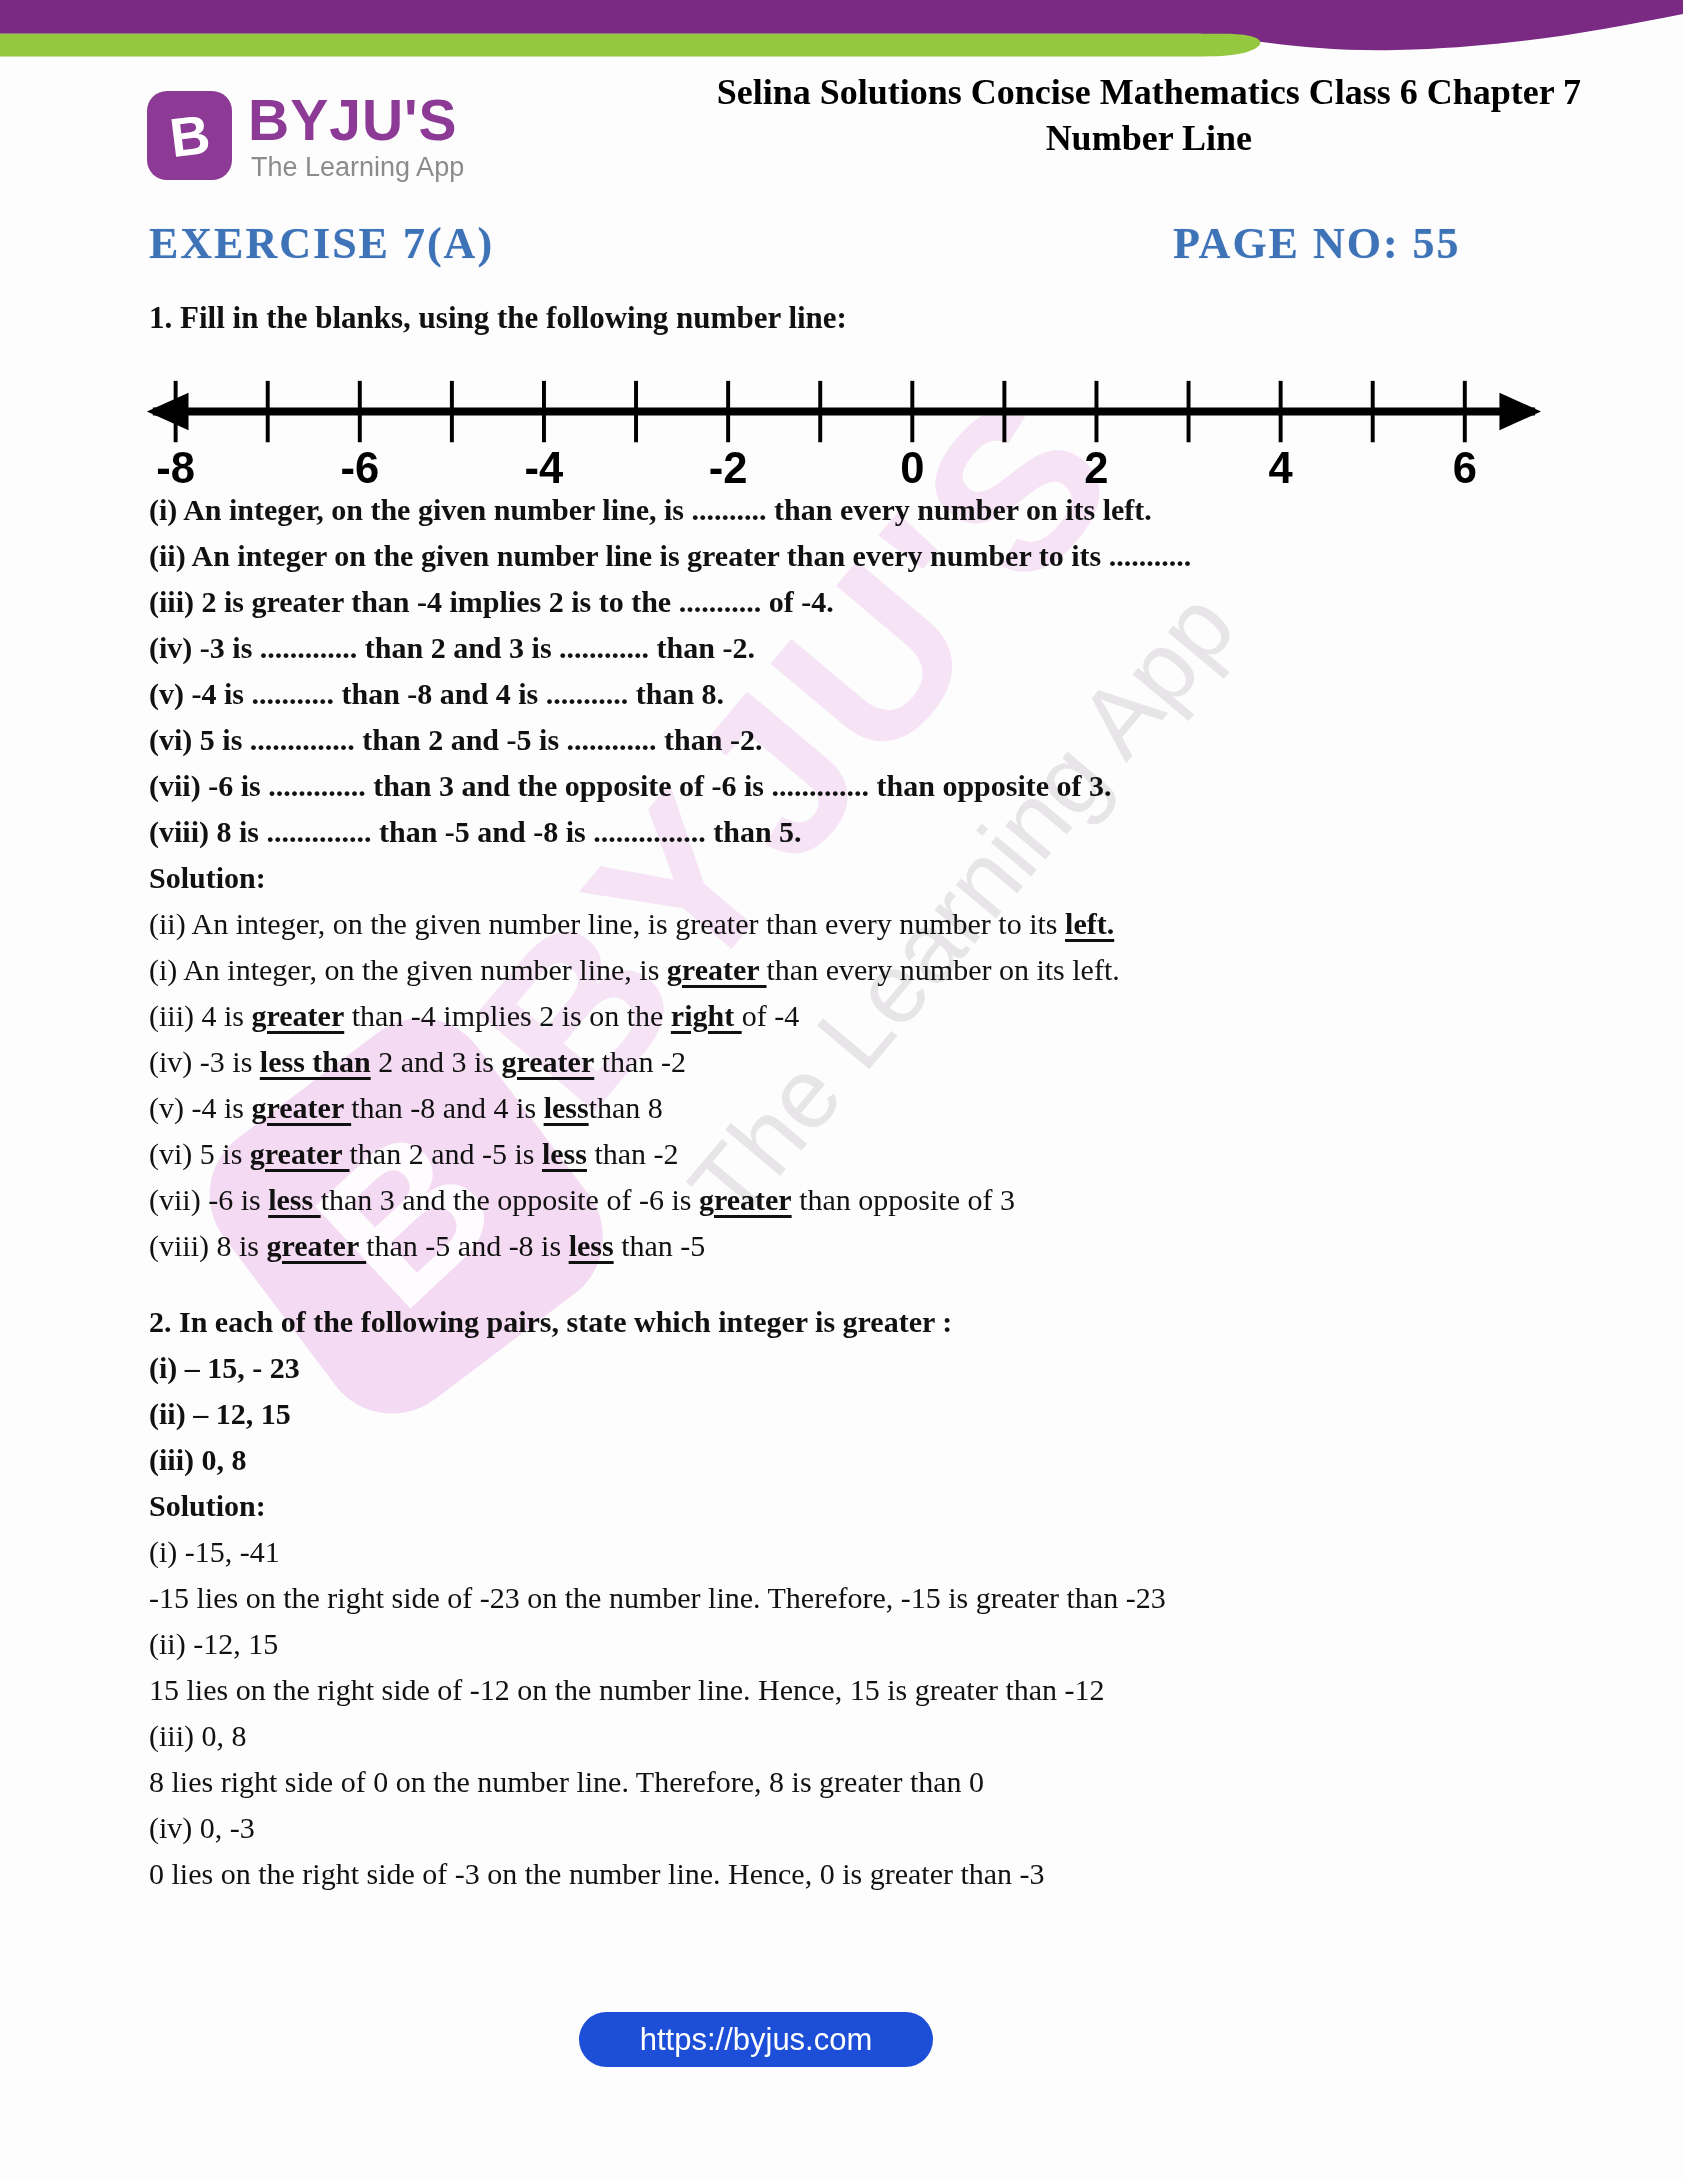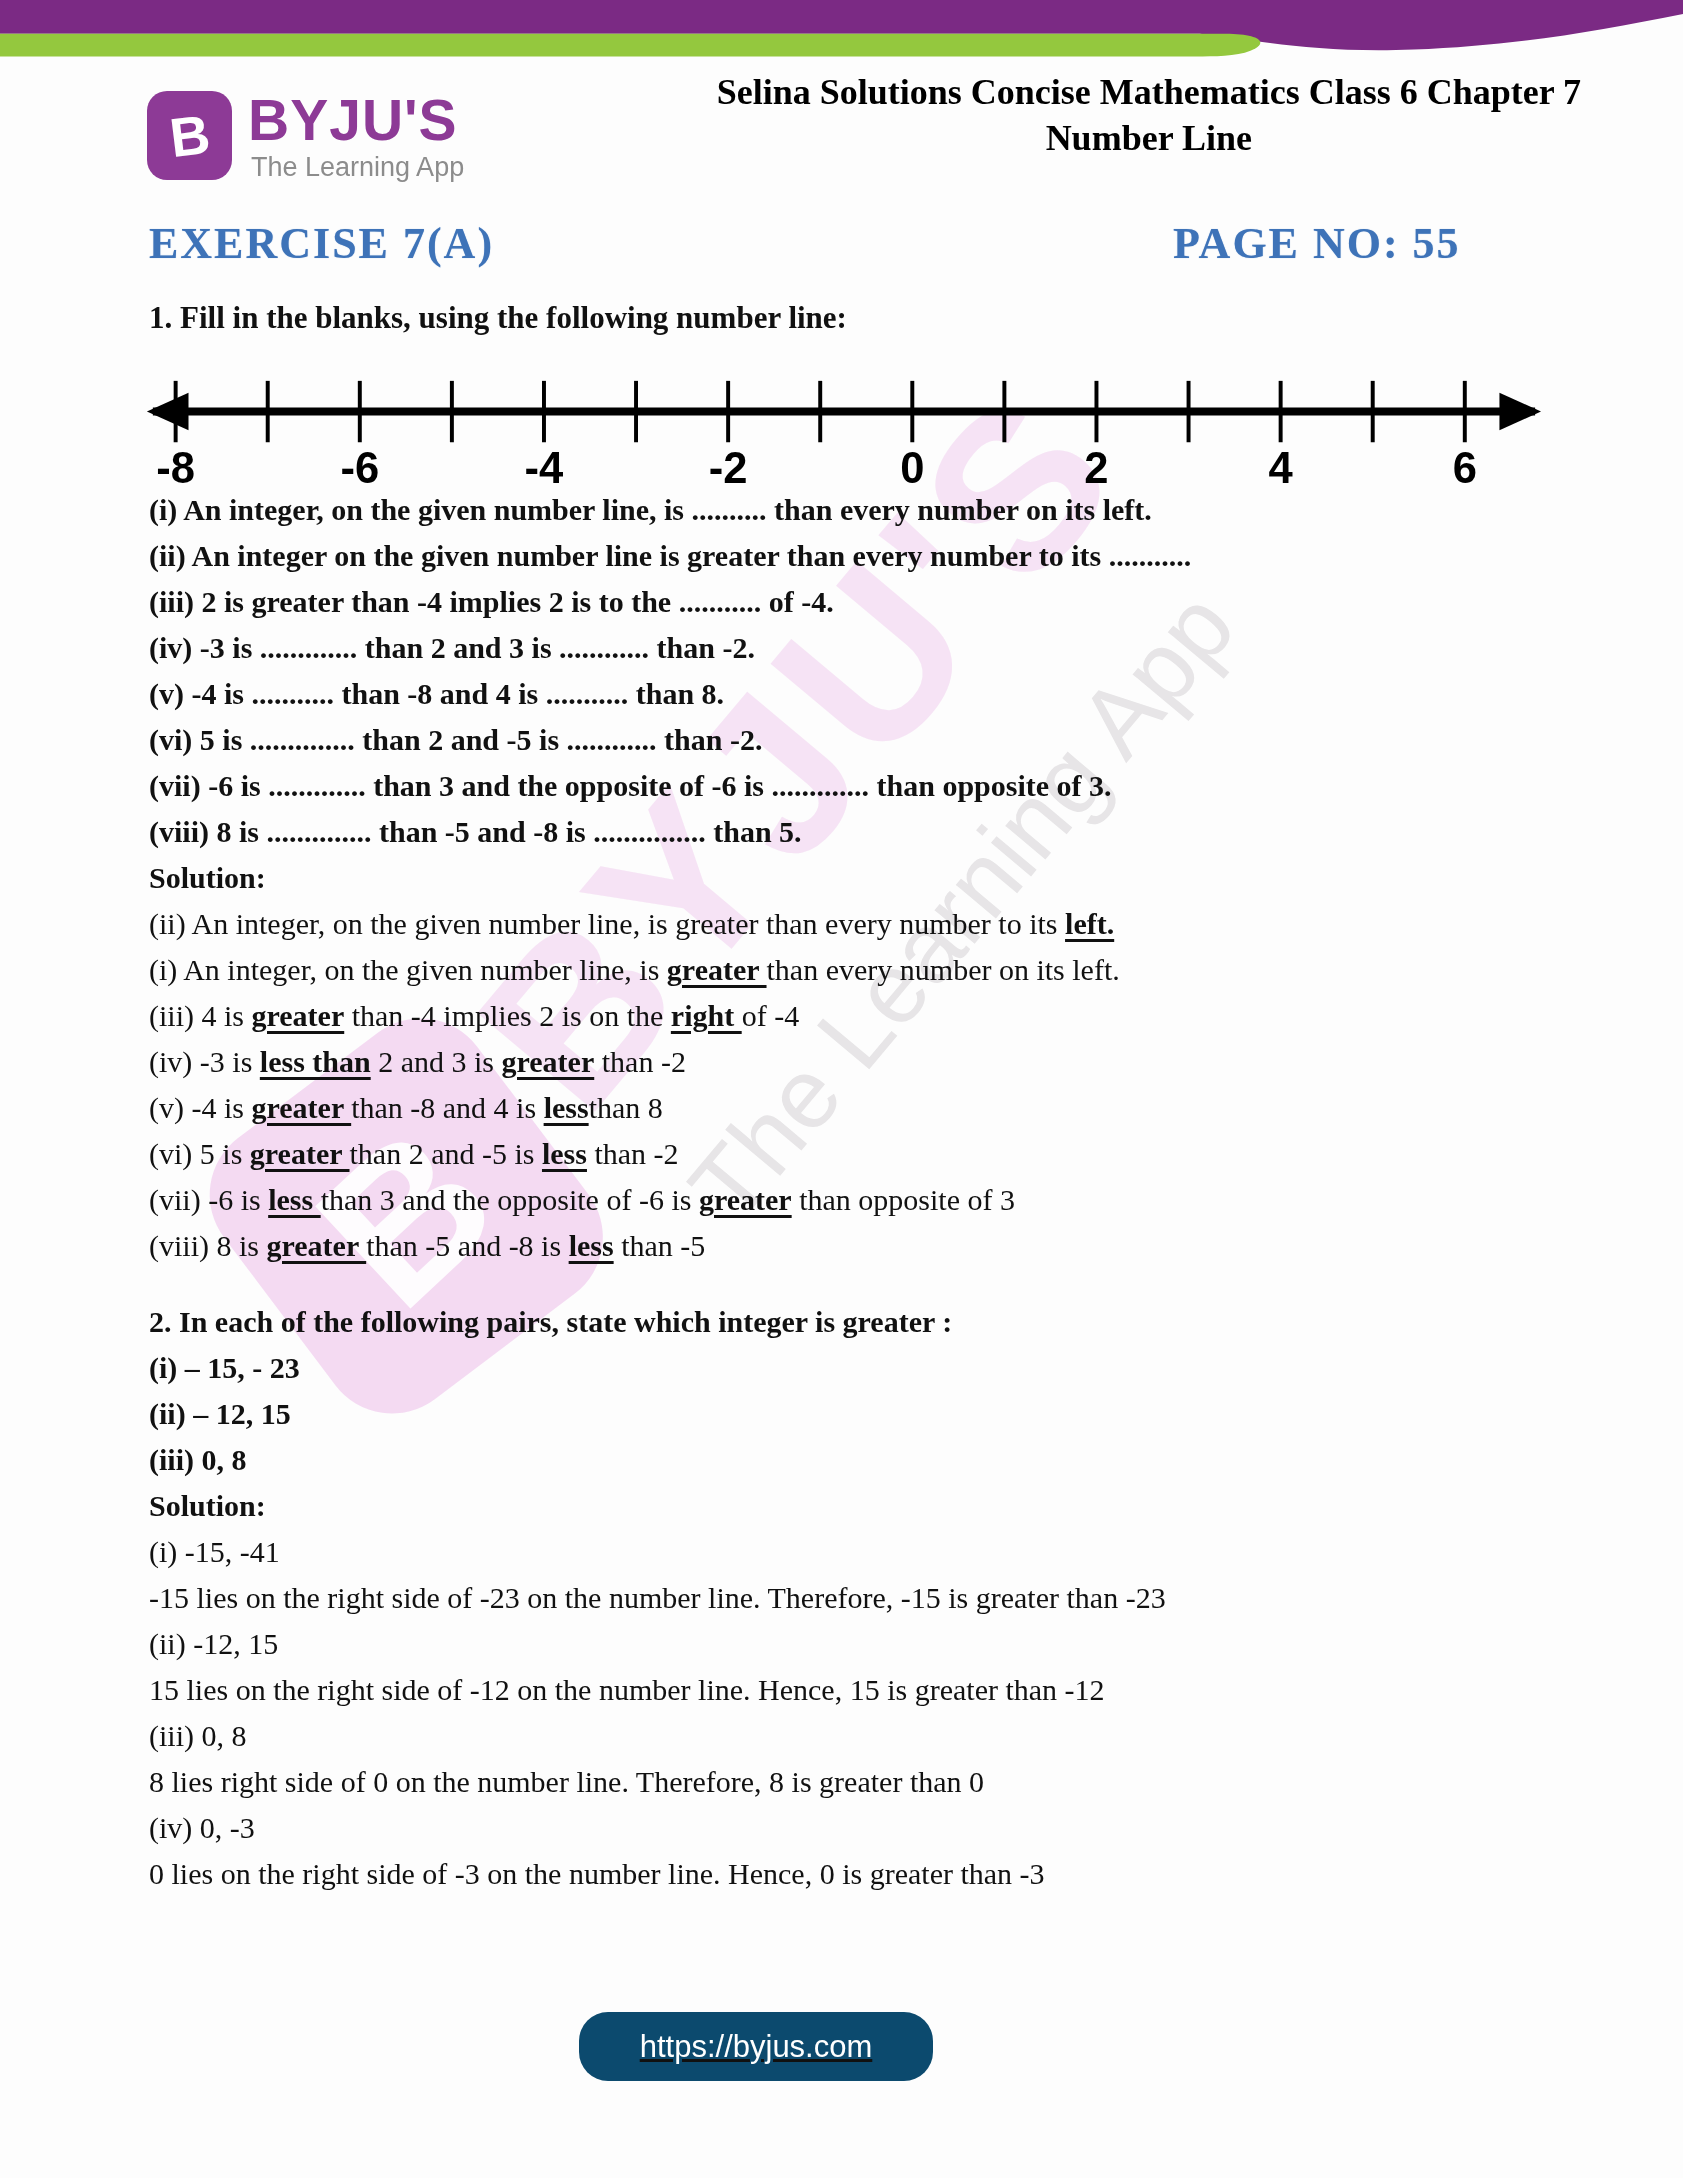"https://byjus.com" .footer-btn { background: #0c4a6e -> #1d4ed8; height: 69px -> 55px; text-decoration: underline -> none }
